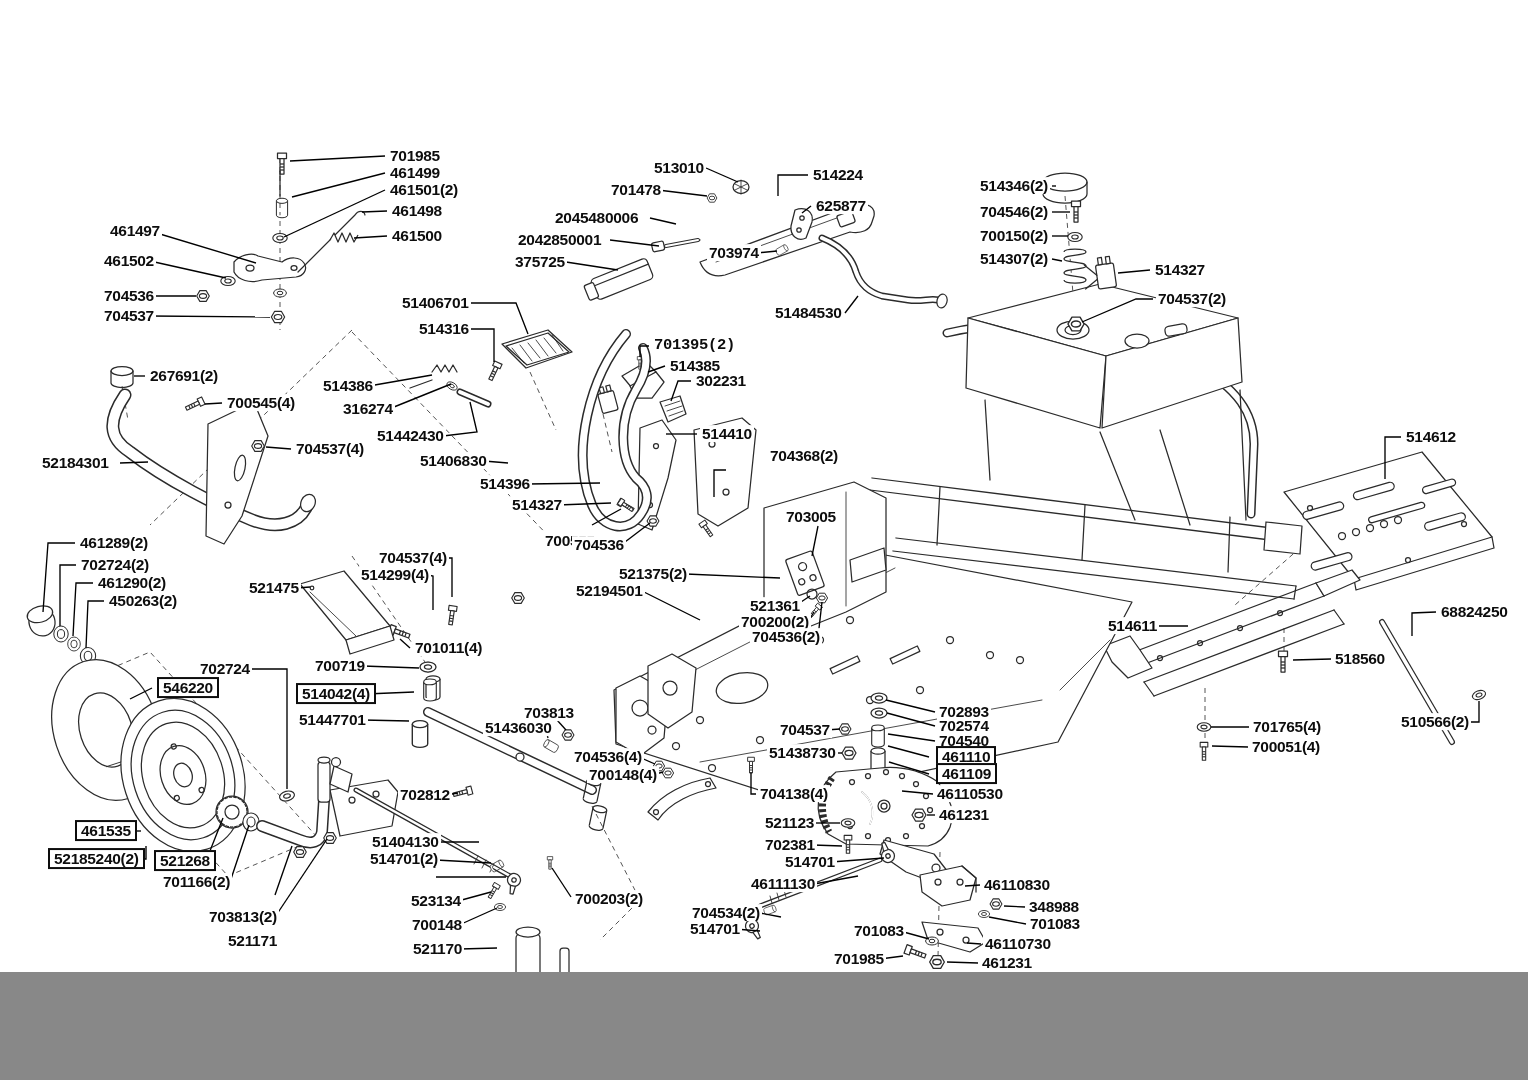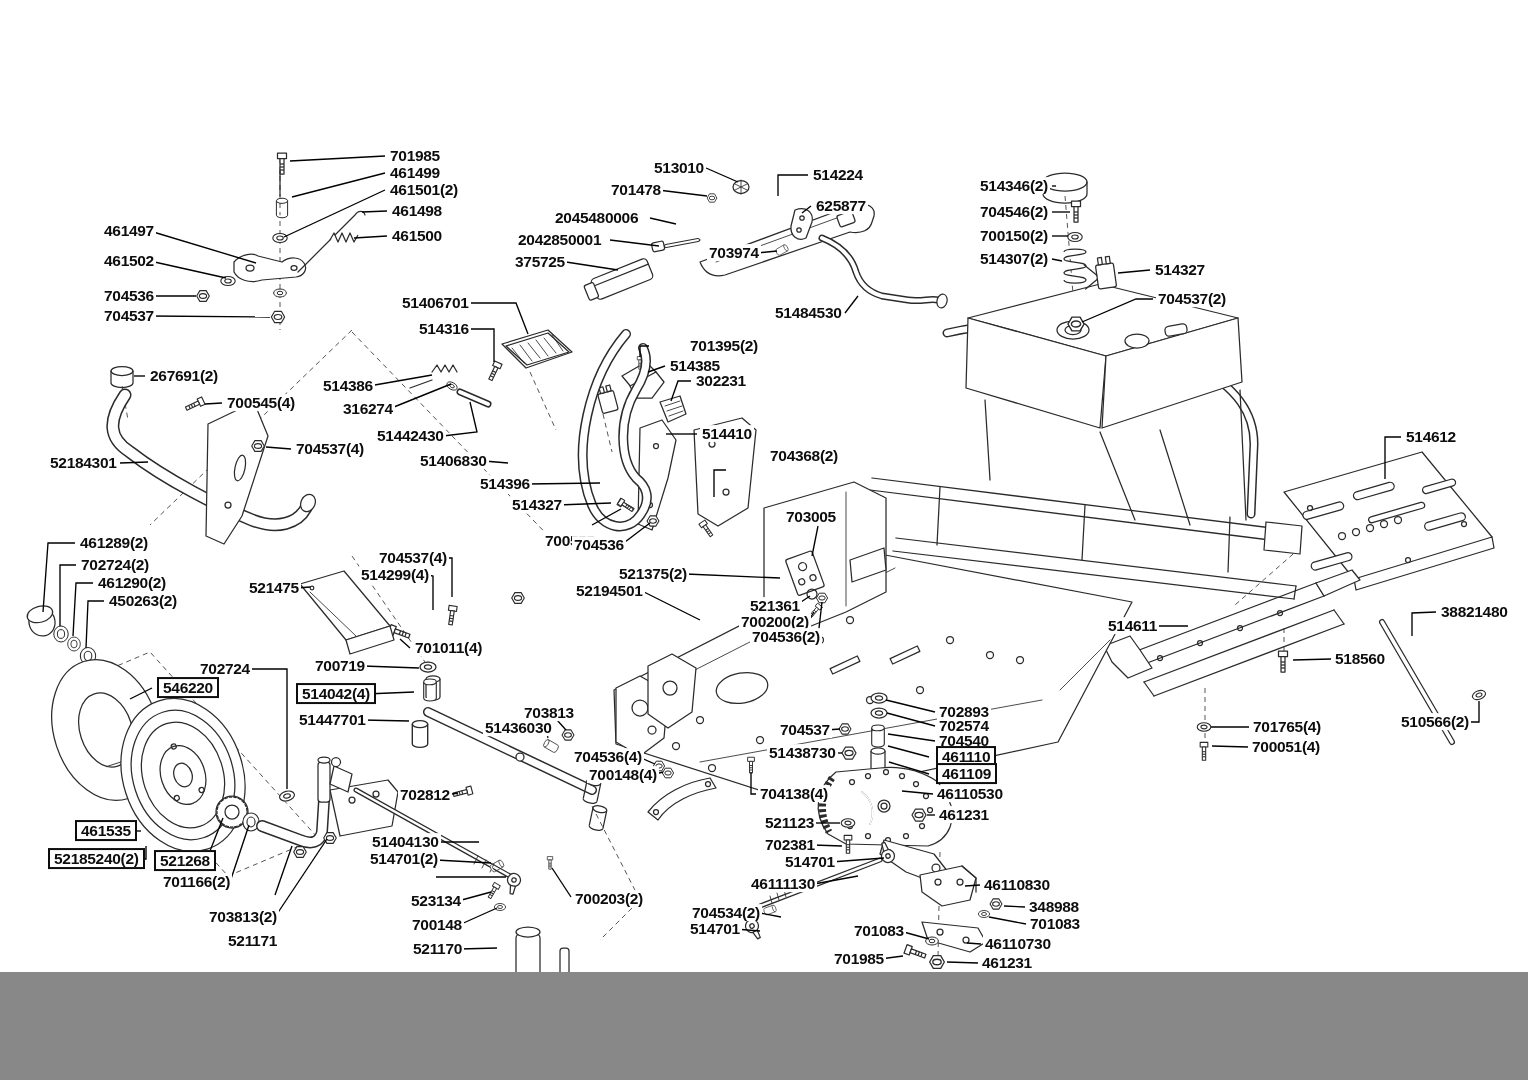"461497" div.label { left: 102px -> 108px }
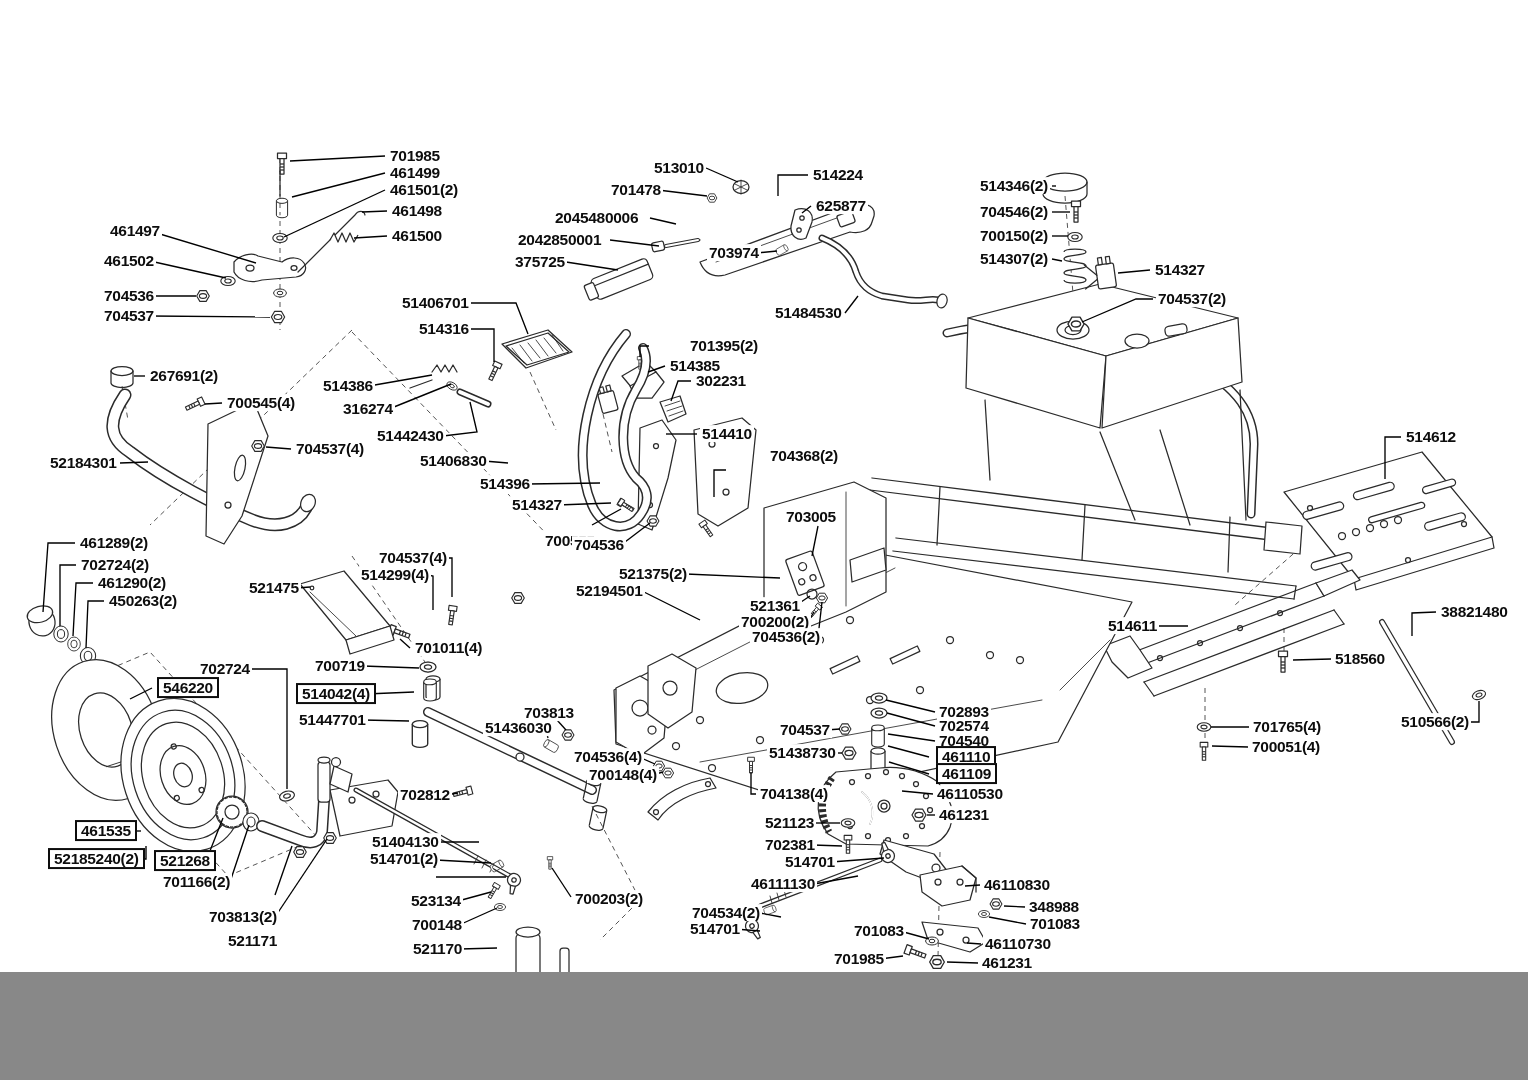"701395(2)" div.label { font-family: none -> Liberation Mono, monospace; left: 688px -> 652px }
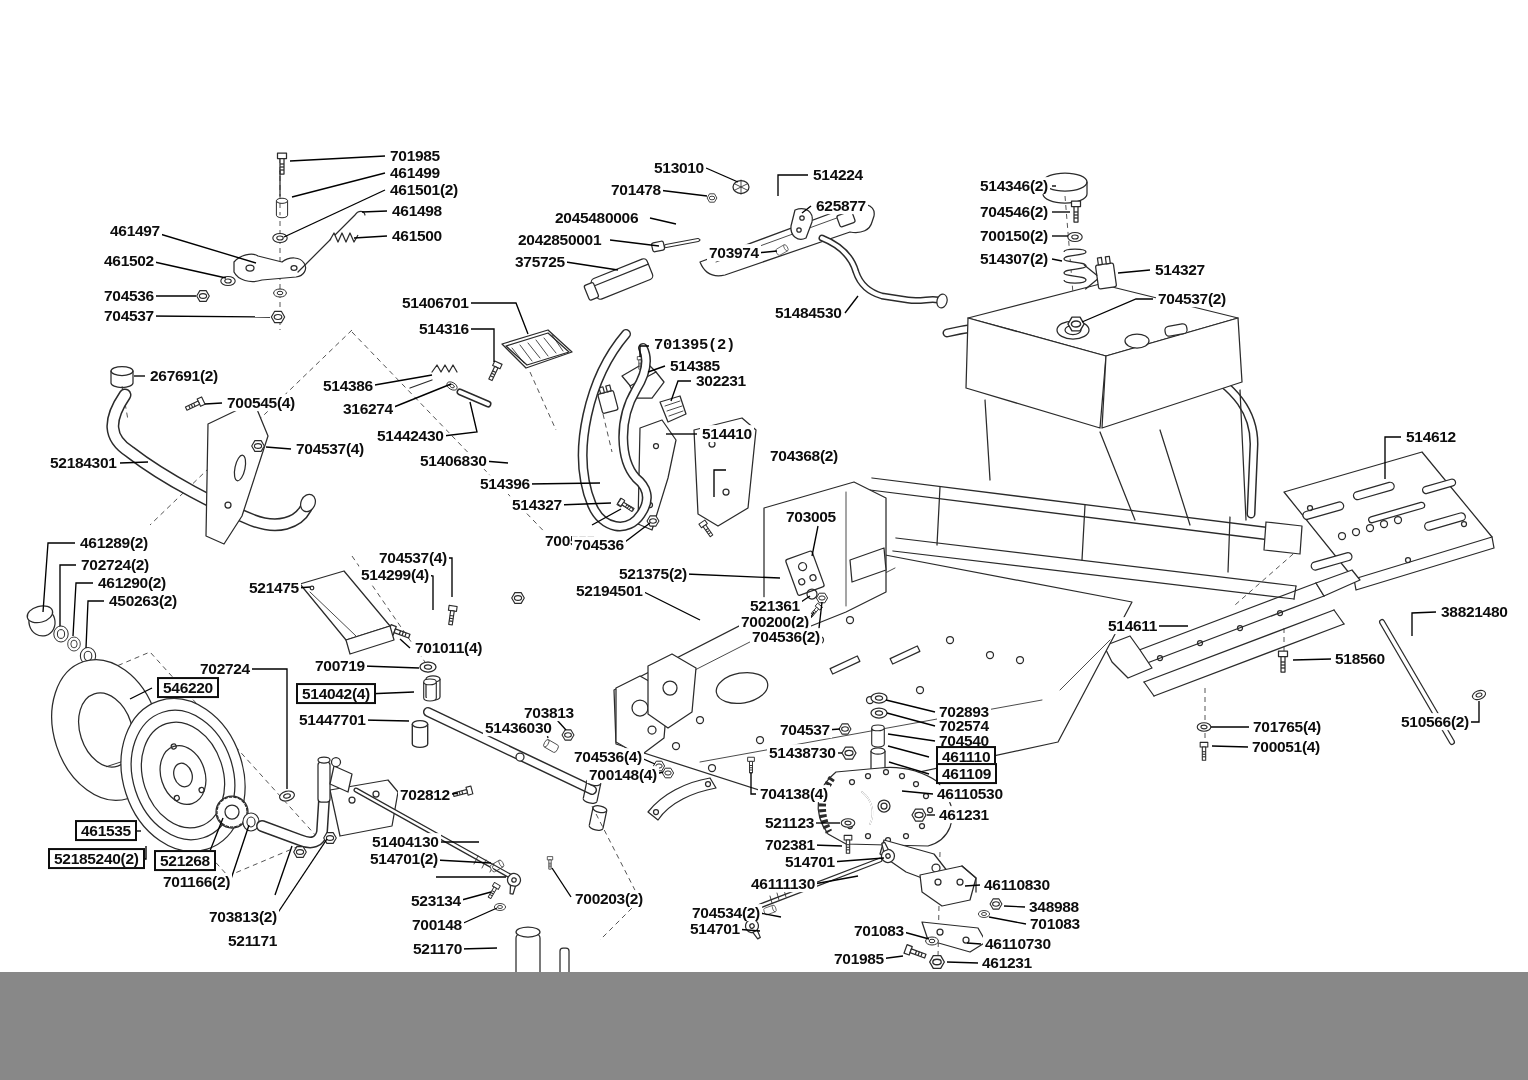"52184301" div.label { left: 48px -> 40px }
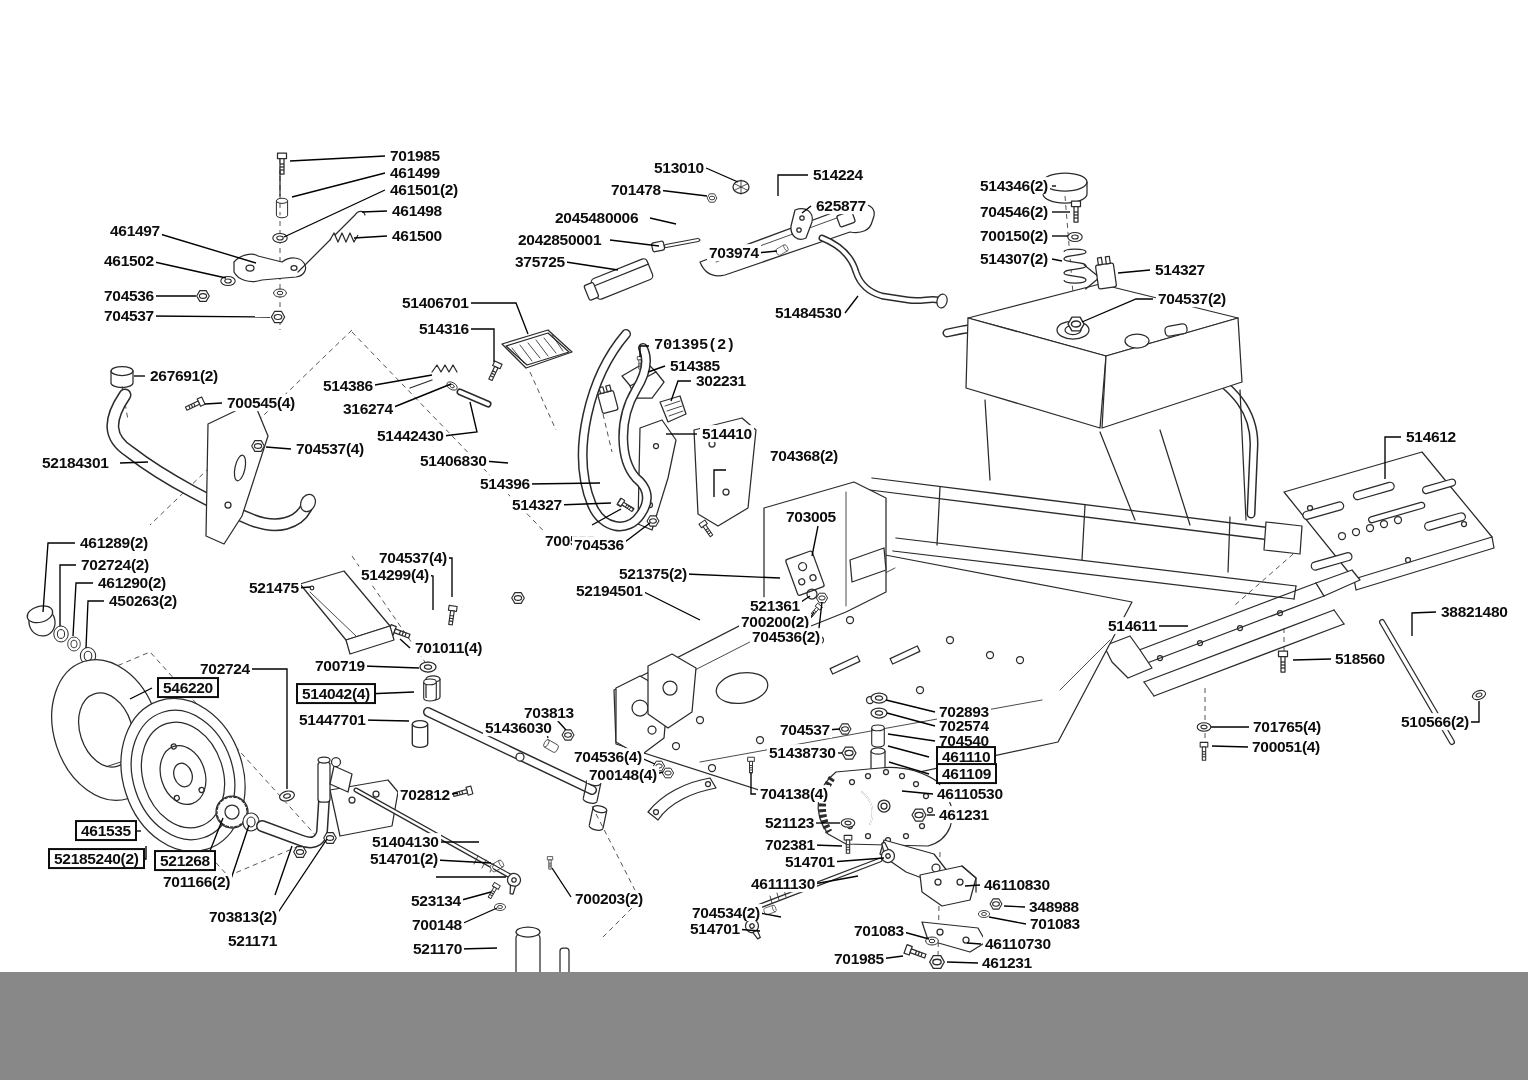"38821480" div.label { text: 38821480 -> 68824250 }
